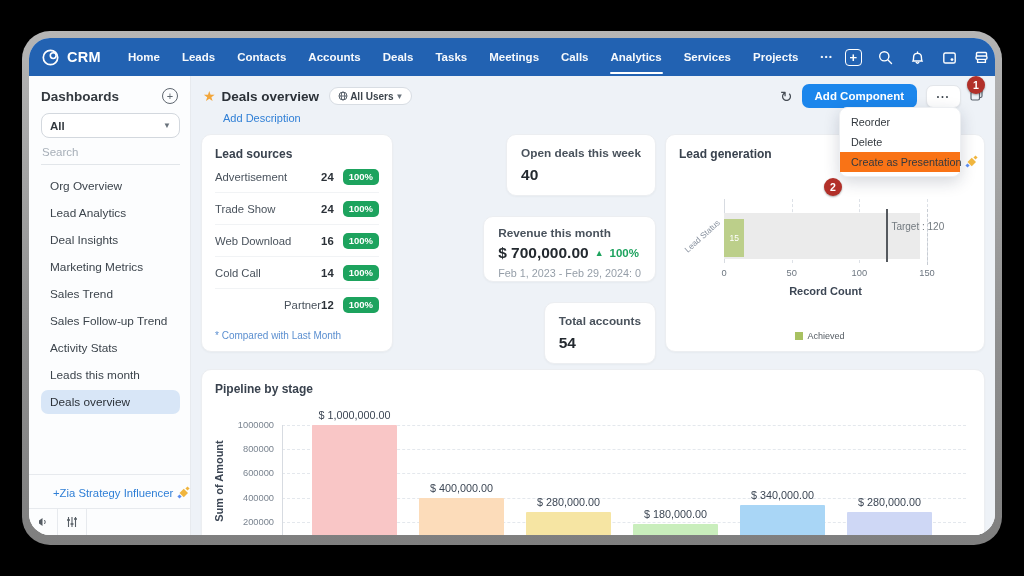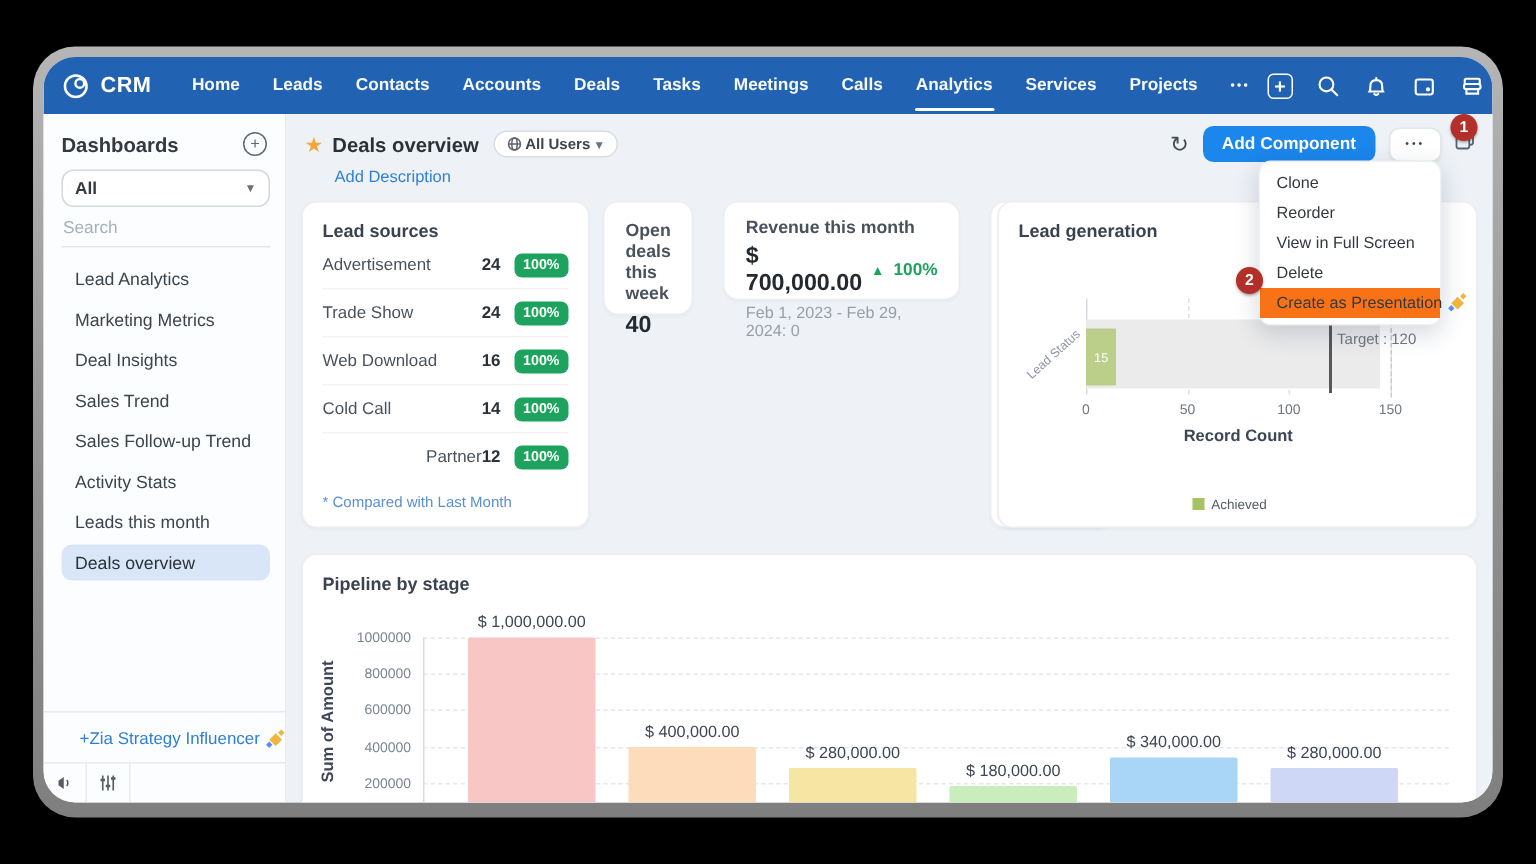"Clone" div.menu-item { html: <div> <span>Clone</span> </div> -> none }
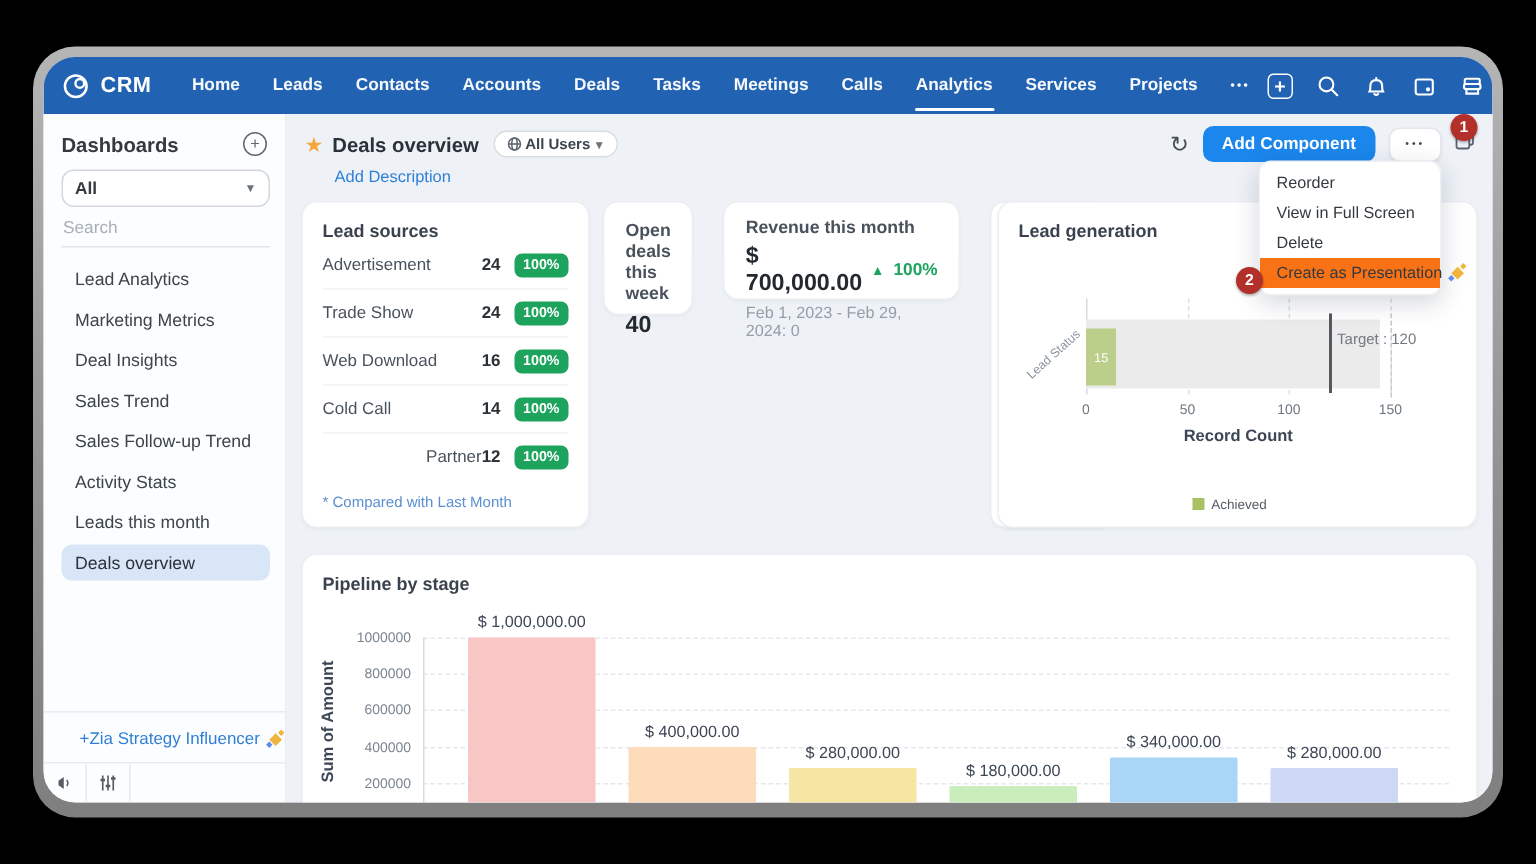"View in Full Screen" div.menu-item { html: <div> <span>View in Full Screen</span> </div> -> none }
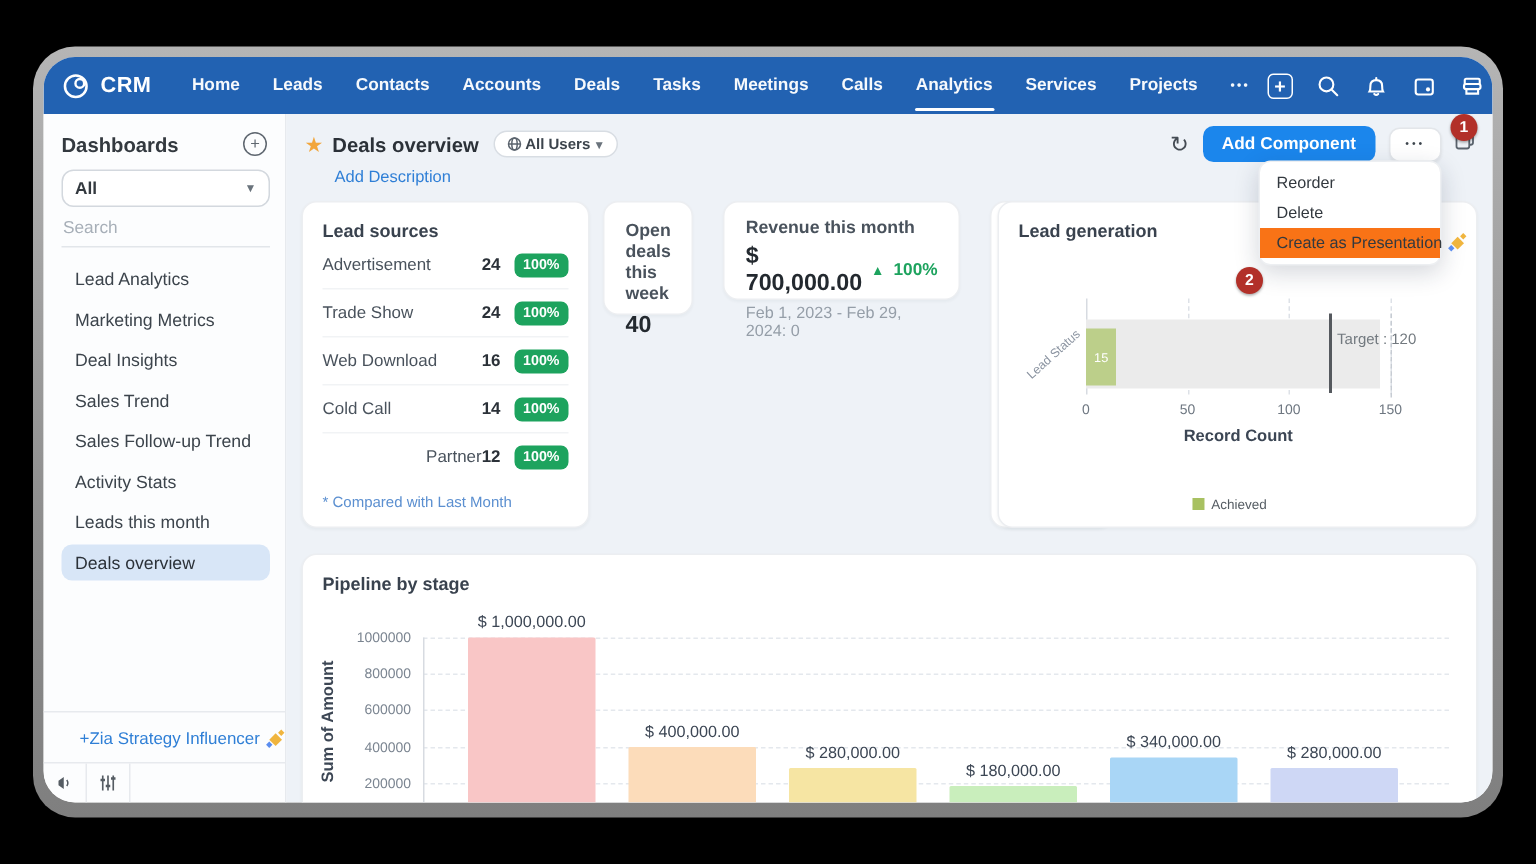"Open deals this week" .mid-col { align-items: none -> flex-end; flex-direction: row -> column }
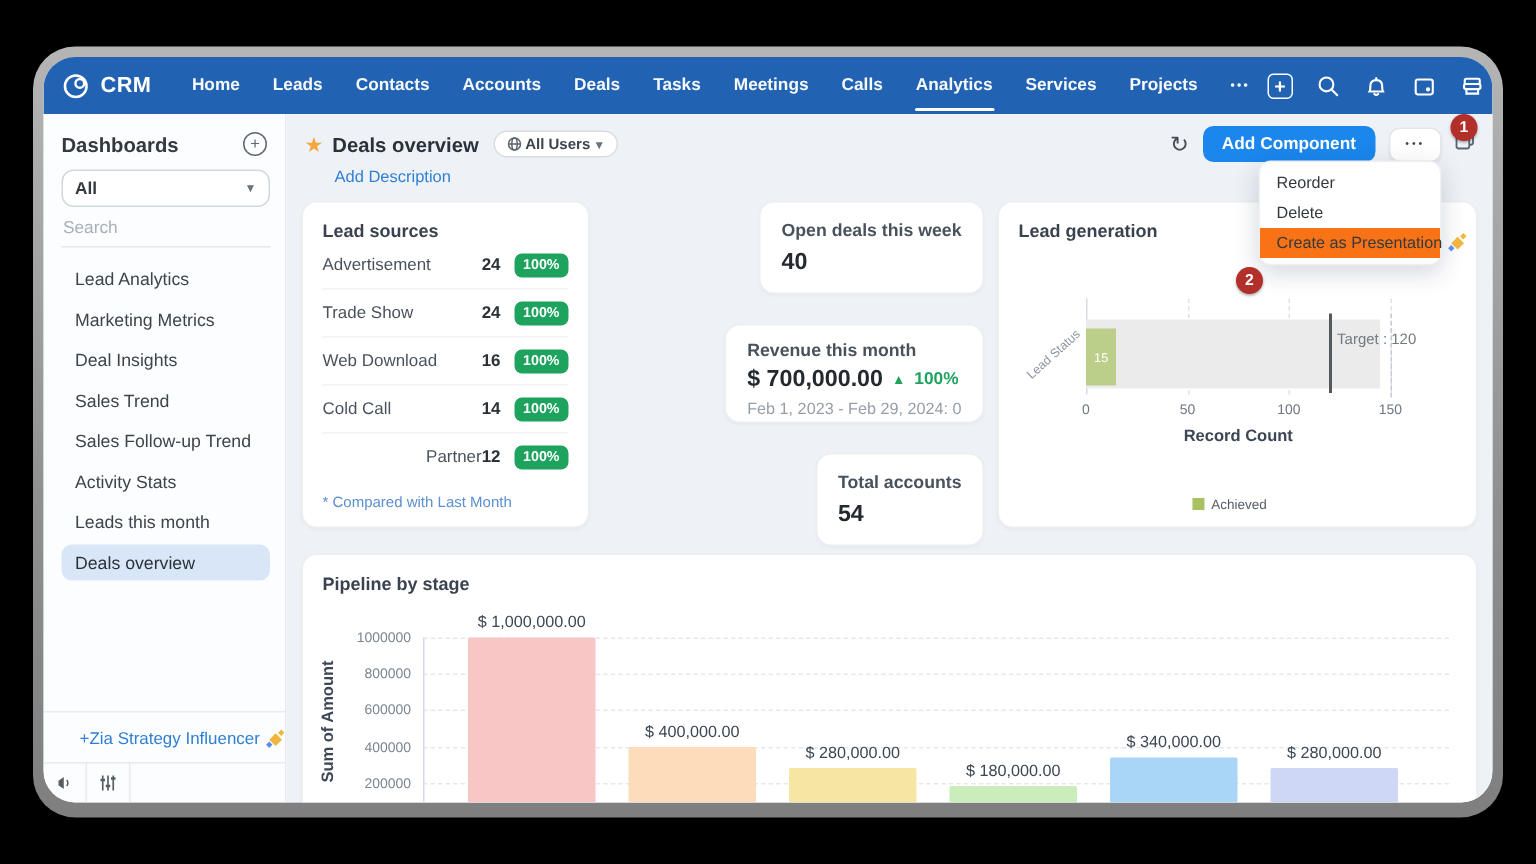"Org Overview" li.sb-item { html: none -> <li>Org Overview</li> }
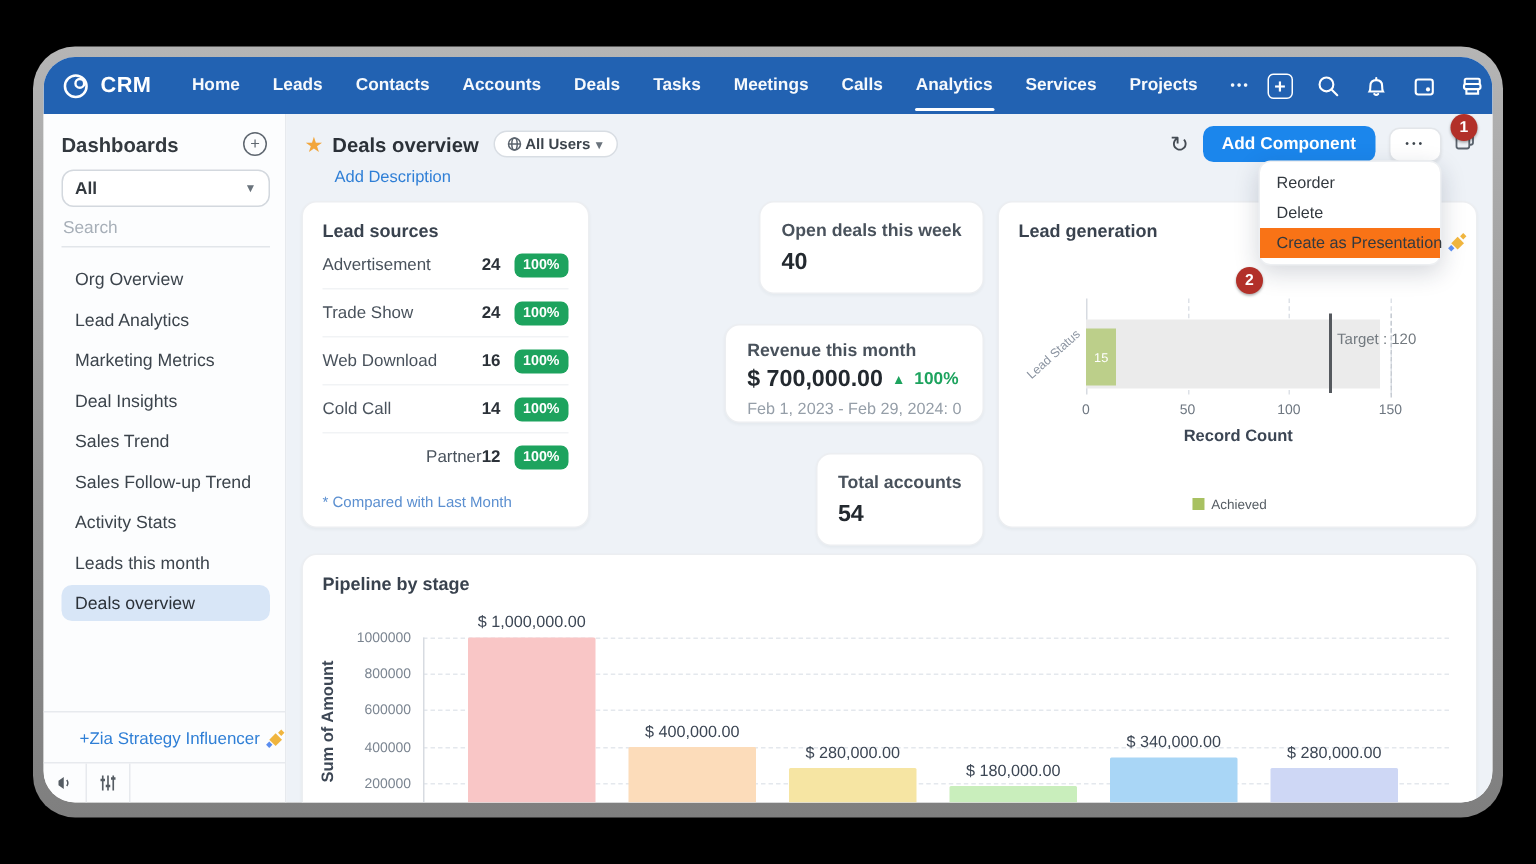"Marketing Metrics" li.sb-item { order: before "Deal Insights" -> after "Deal Insights" }
